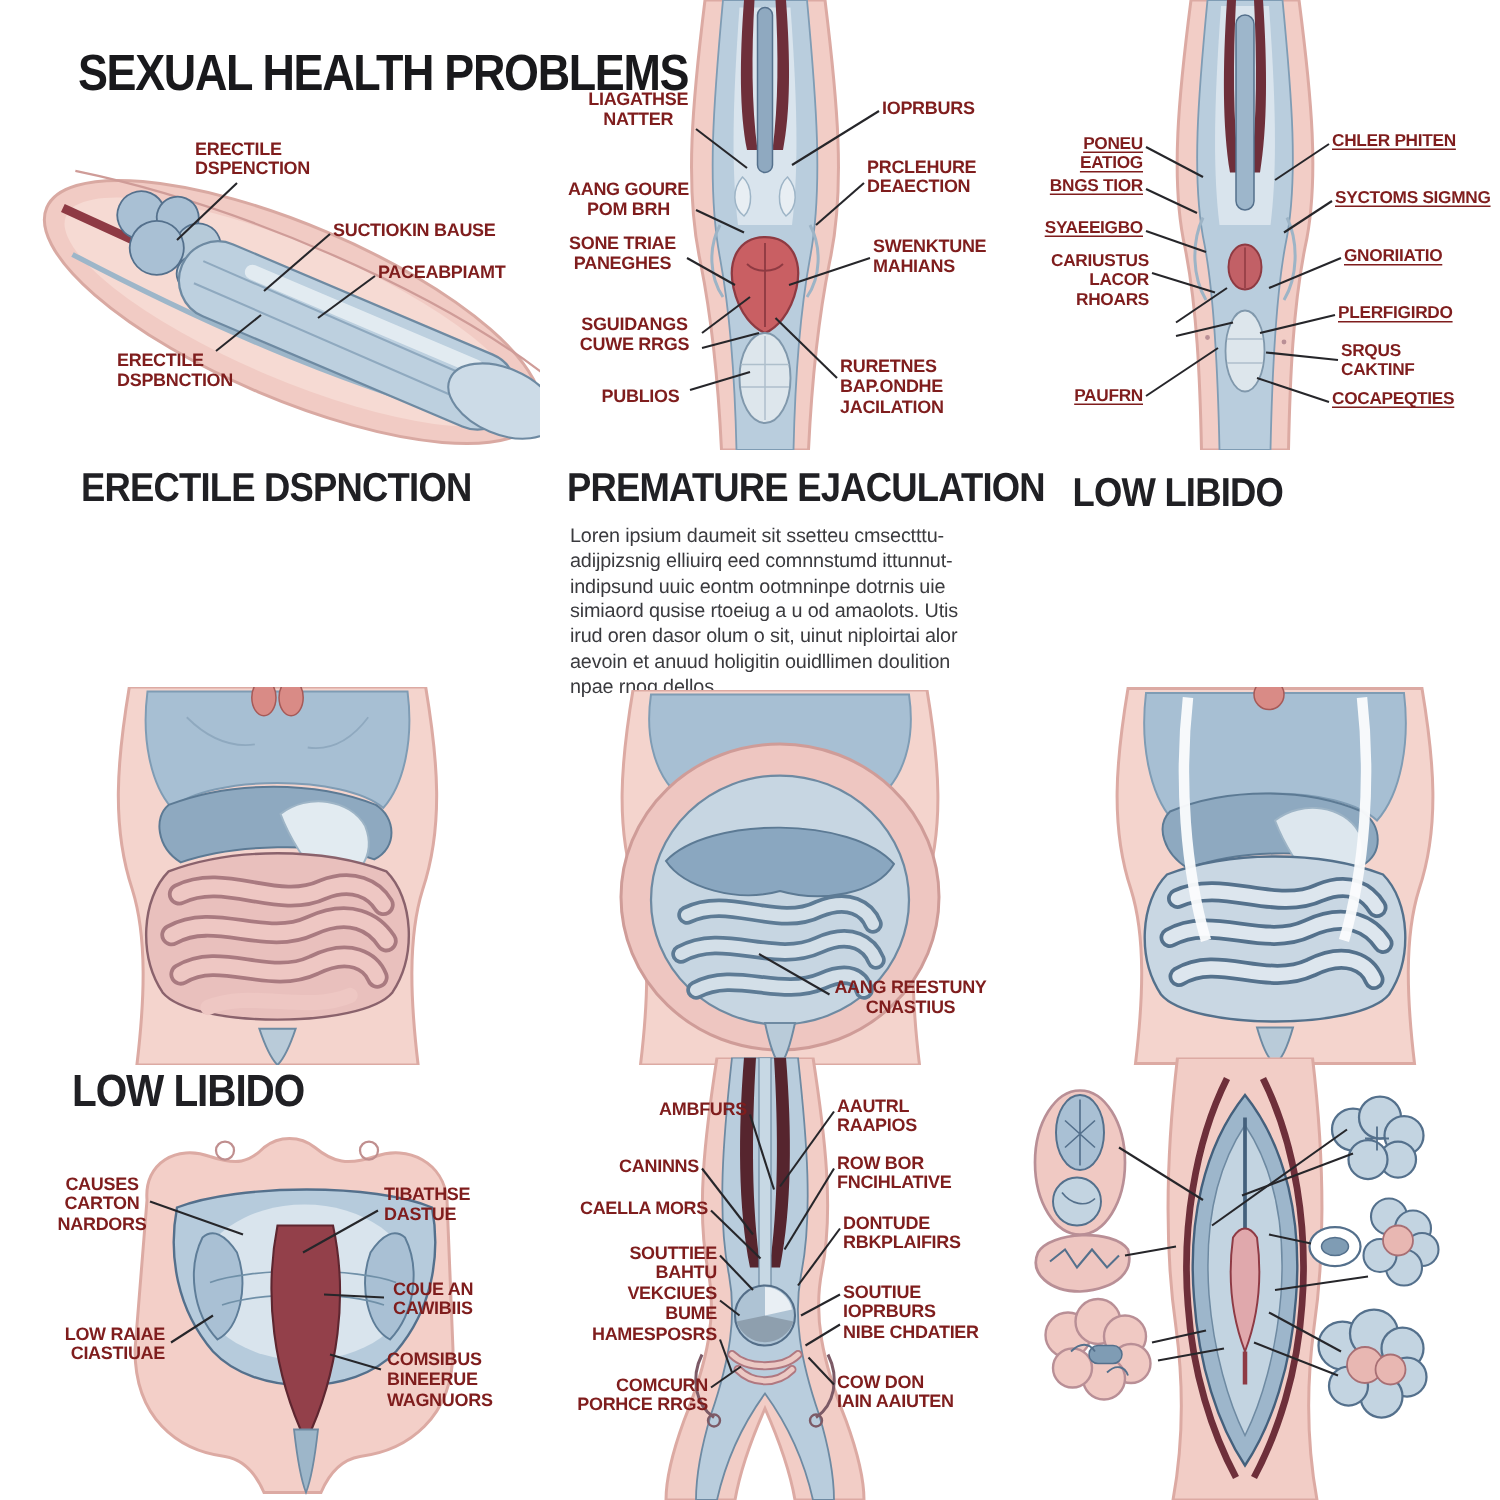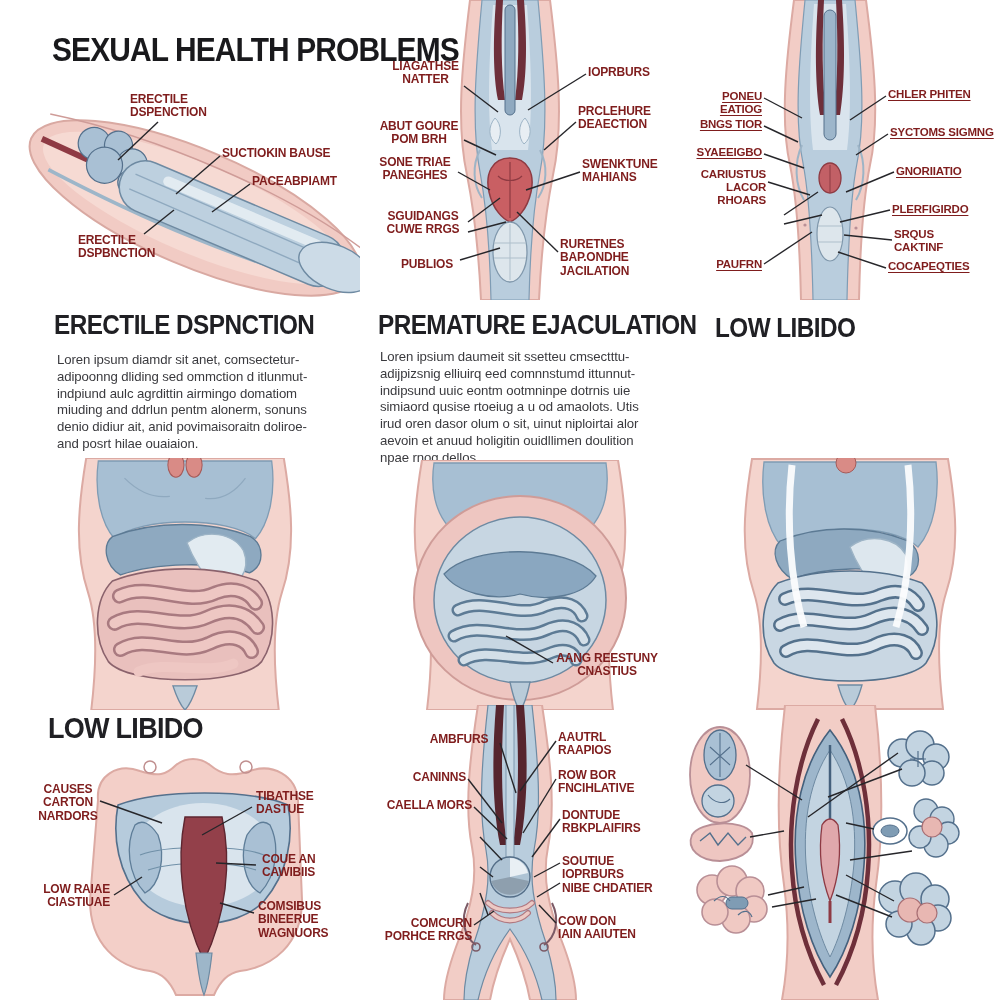"ABUT GOURE" div.lbl { text: ABUT -> AANG }
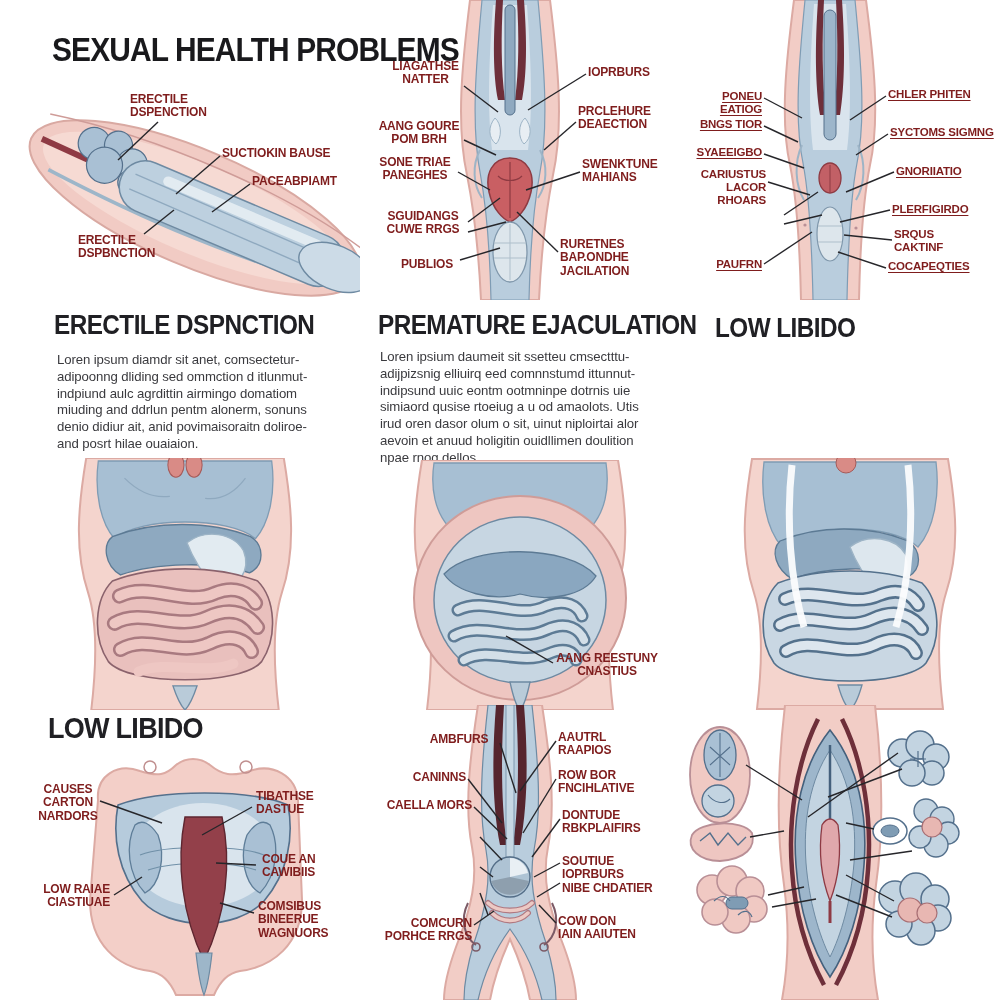"Loren ipsum diamdr sit anet," div.bodytxt { html: <div>Loren ipsum diamdr sit anet, comsectetur- adipoonng dliding sed ommction d itlunmut- indpiund aulc agrdittin airmingo domatiom miuding and ddrlun pentm alonerm, sonuns denio didiur ait, anid povimaisoraitn doliroe- and posrt hilae ouaiaion.</div> -> none }
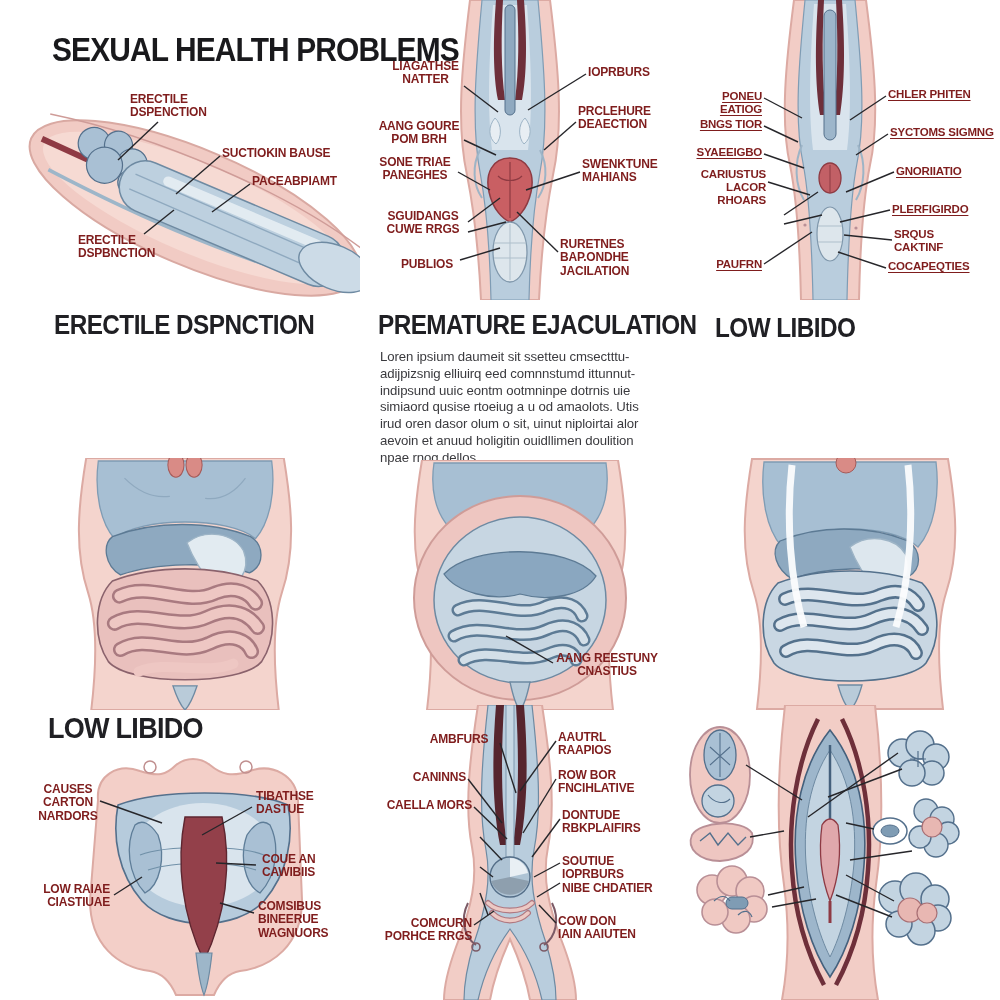"AMBFURS" div.lbl { text-align: center -> none }
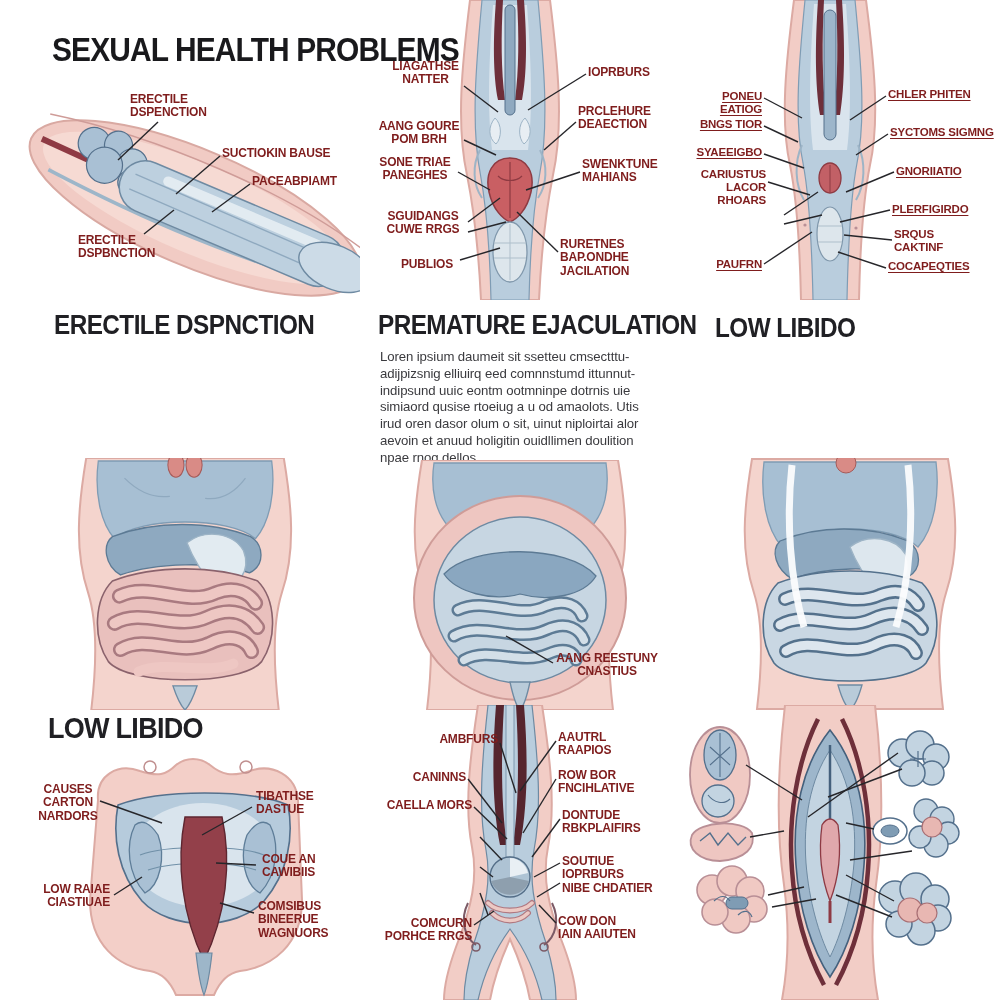"SOUTTIEE" div.lbl { html: none -> <div>SOUTTIEE BAHTU VEKCIUES BUME HAMESPOSRS</div> }
